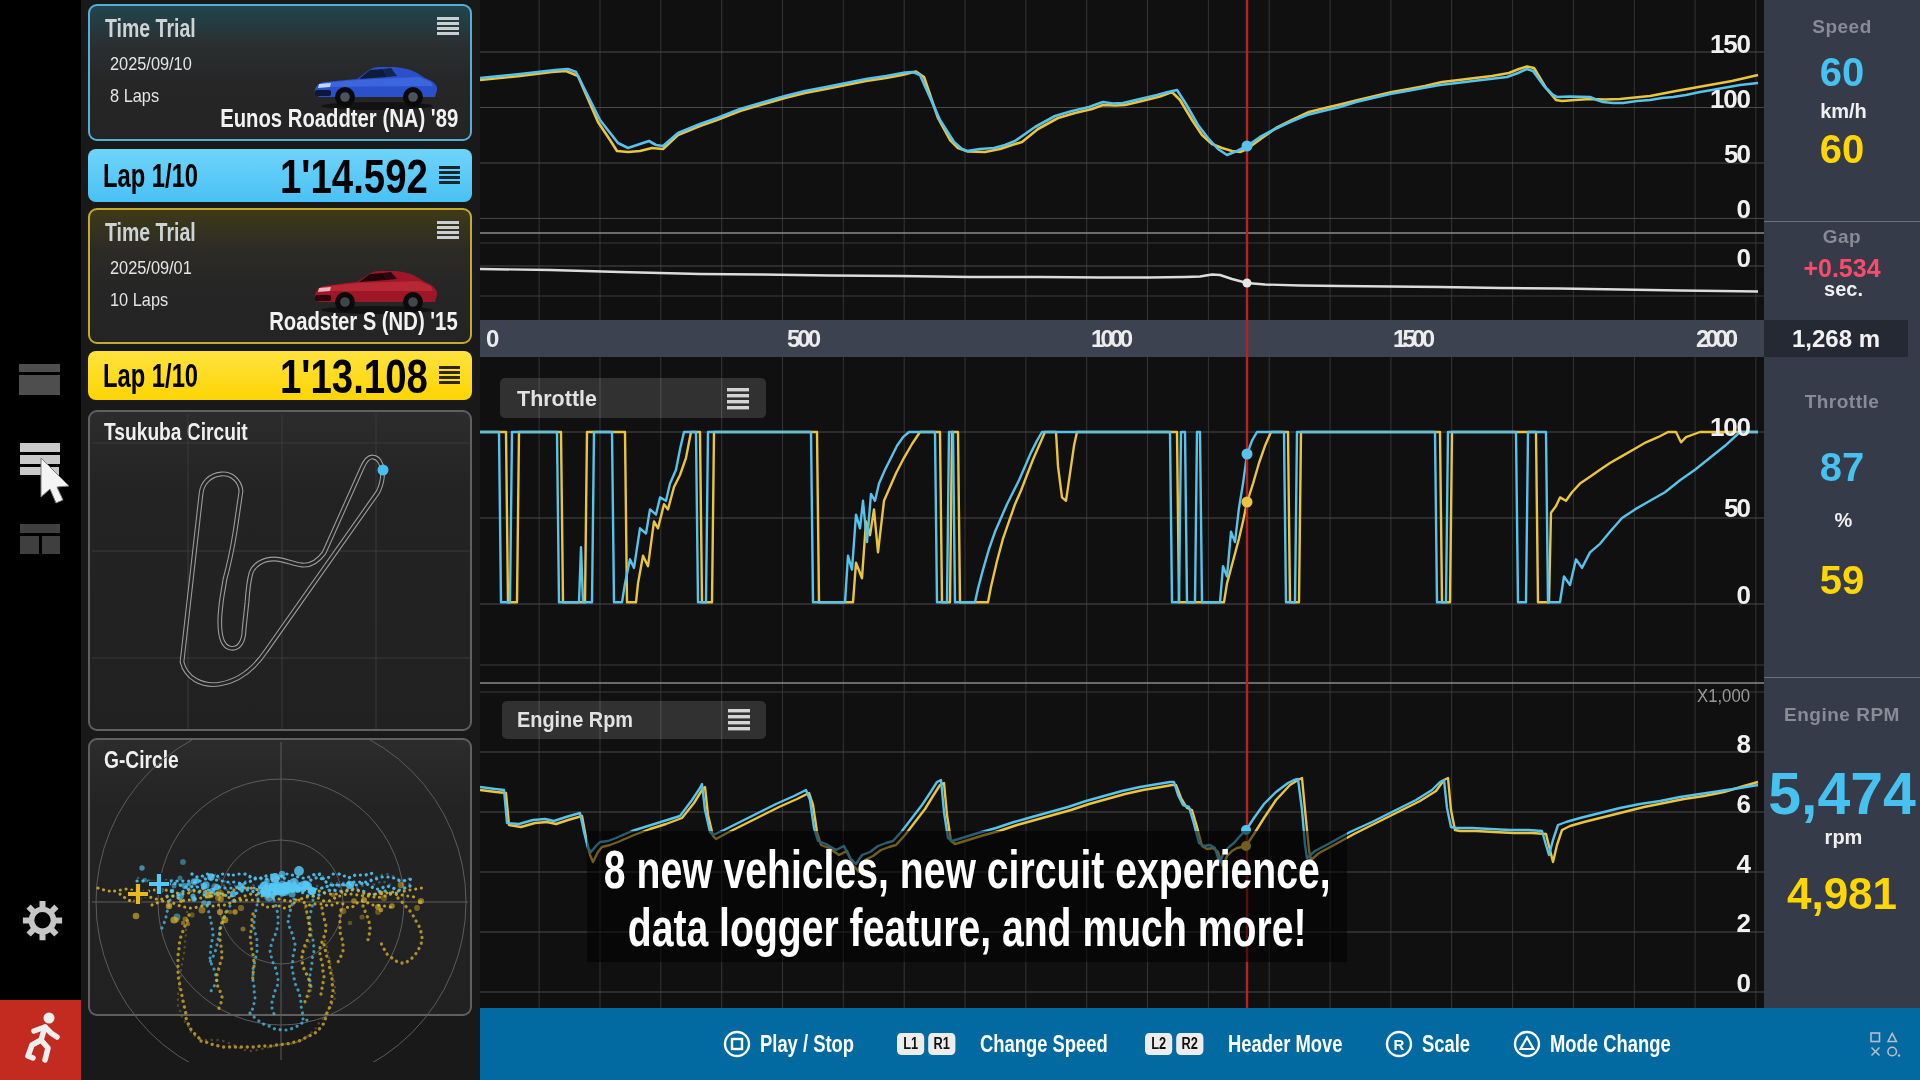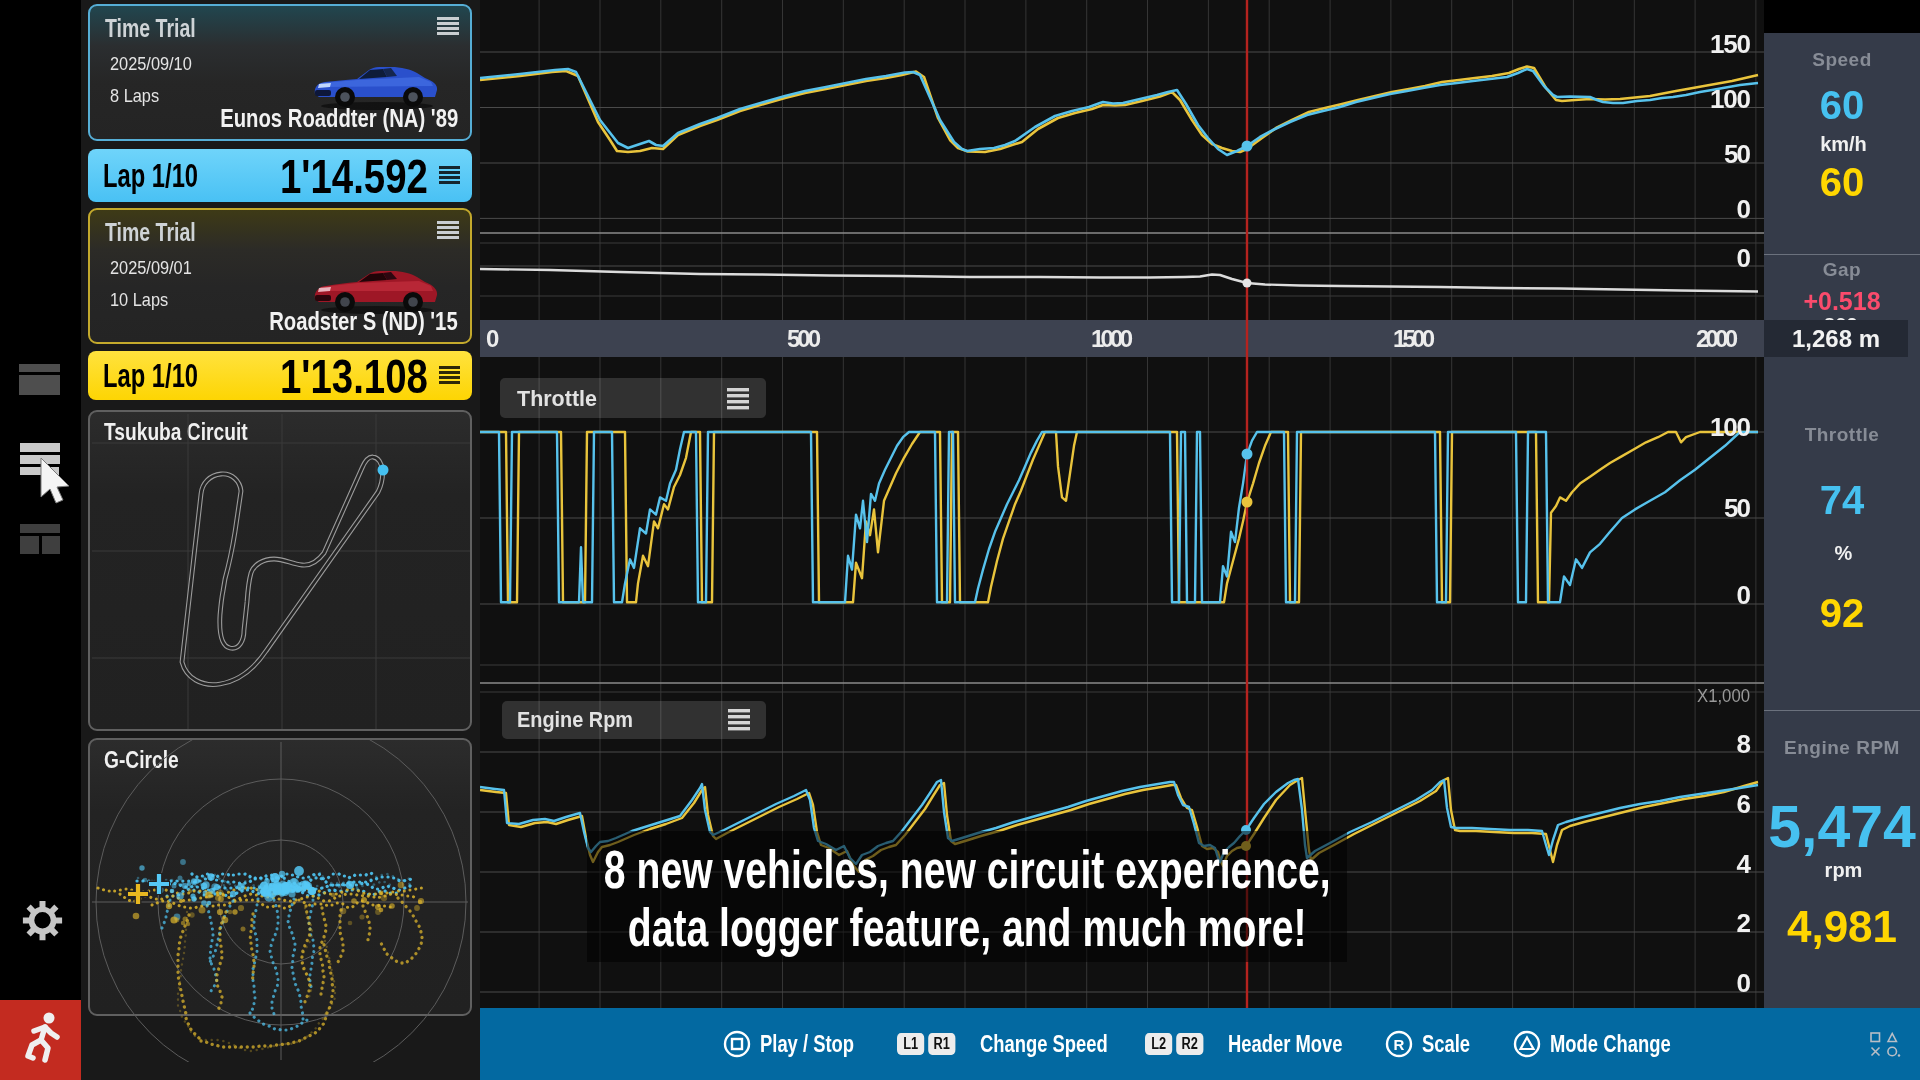"Speed" #rpanel { margin-top: 33px -> none }
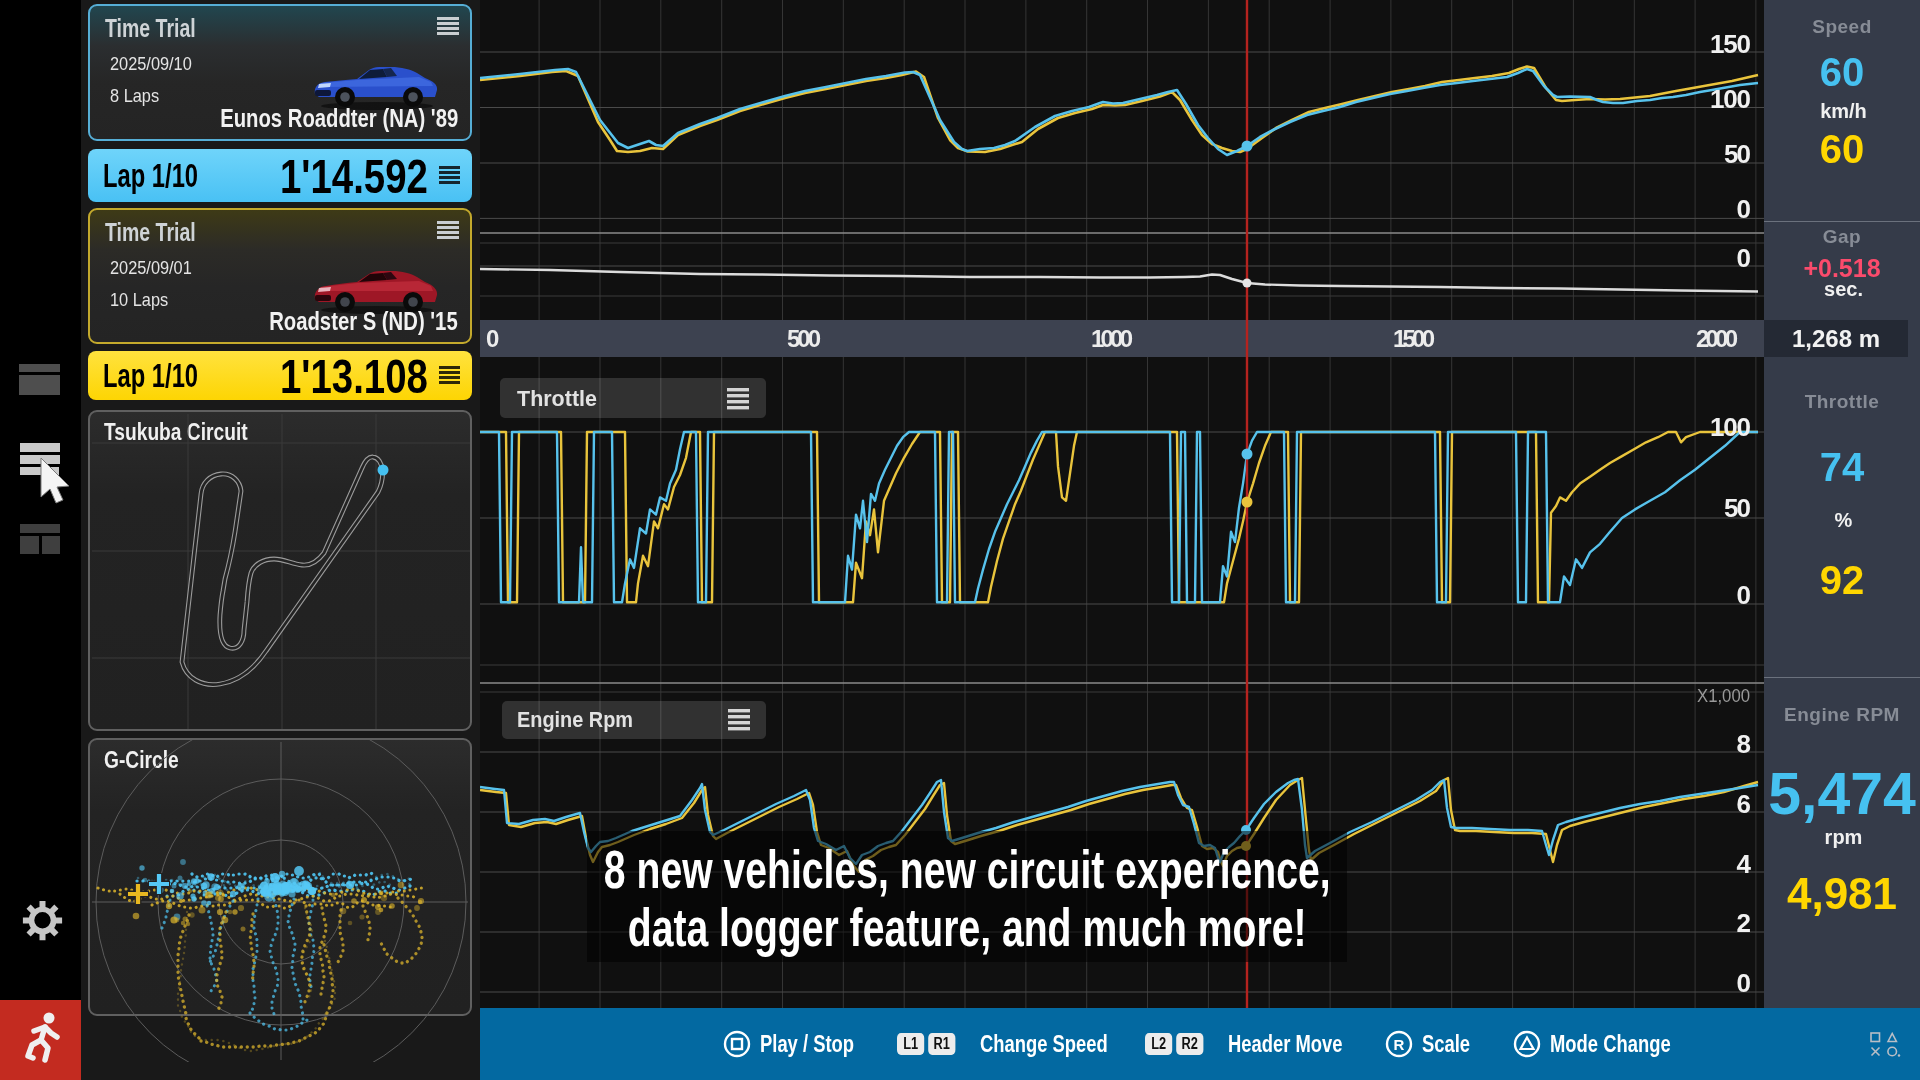"+0.518" div { text: +0.518 -> +0.534 }
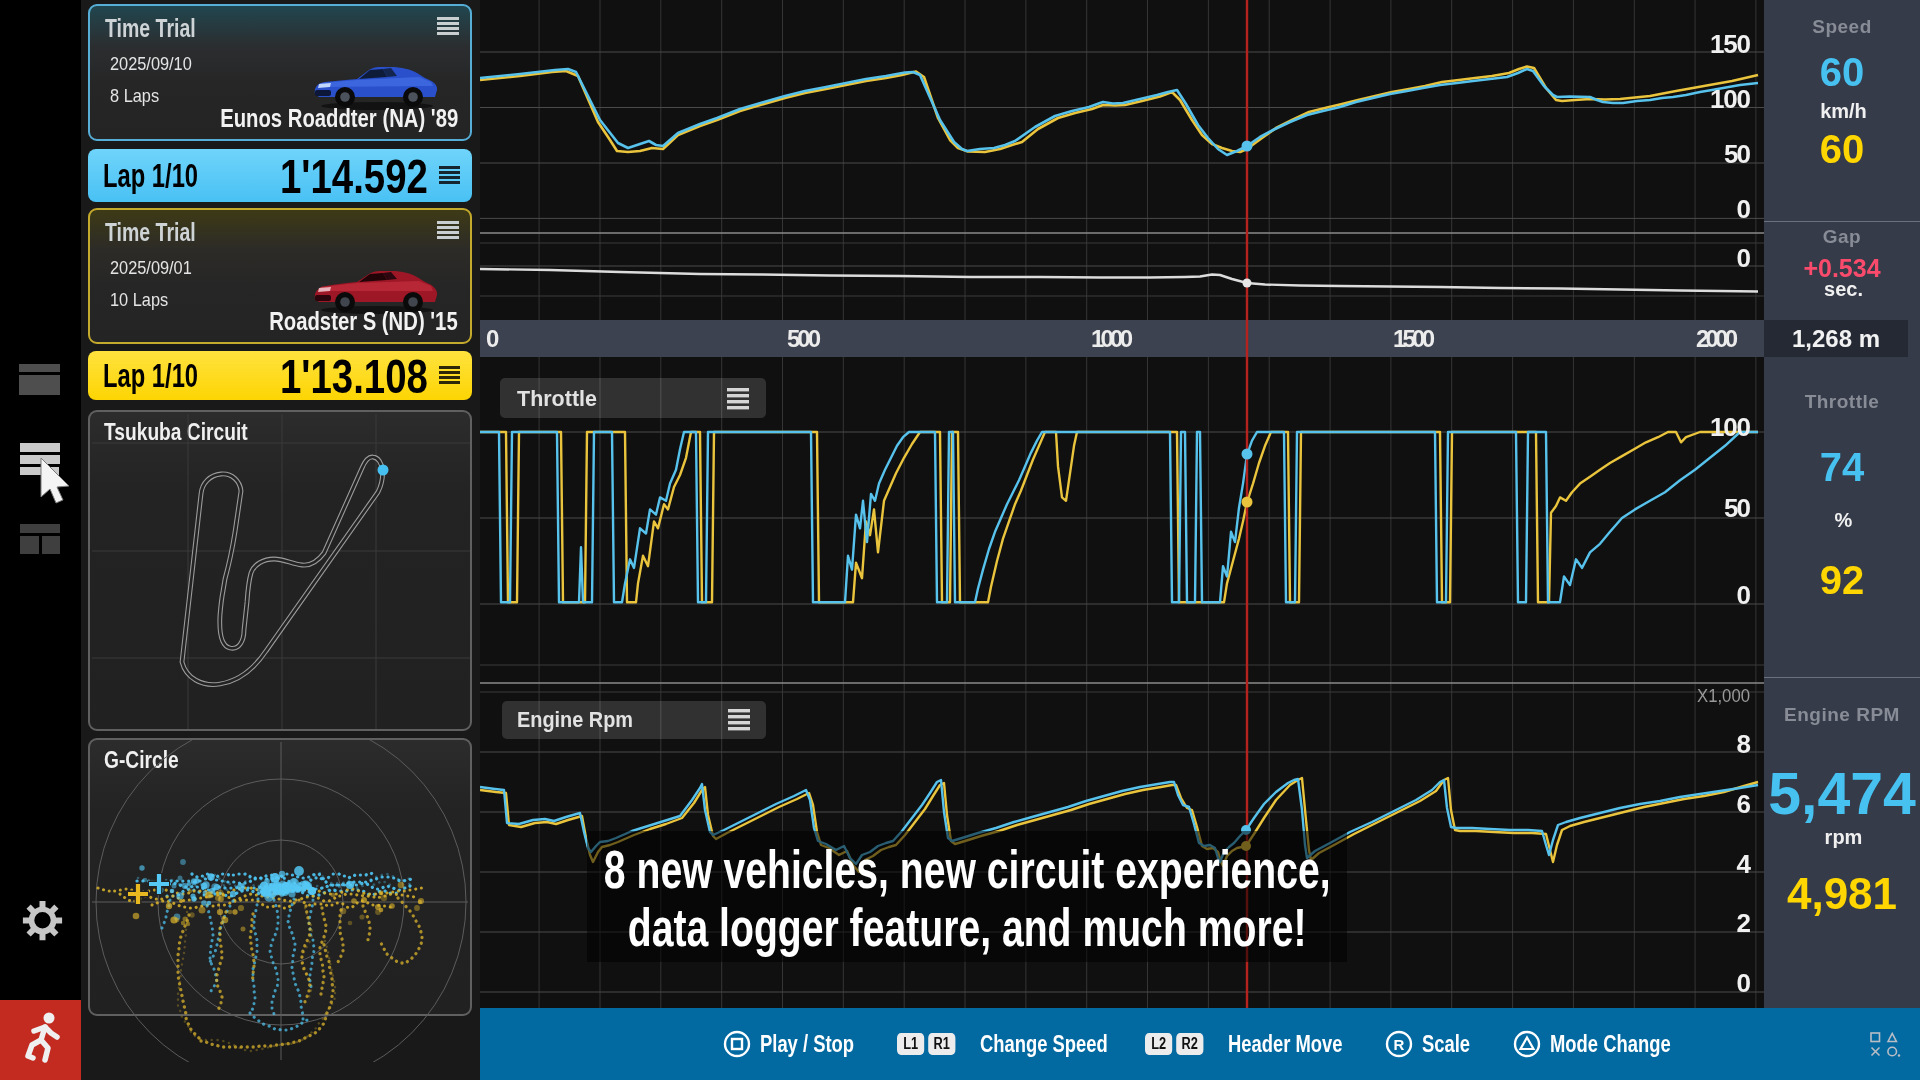"74" div.rp-blue { text: 74 -> 87 }
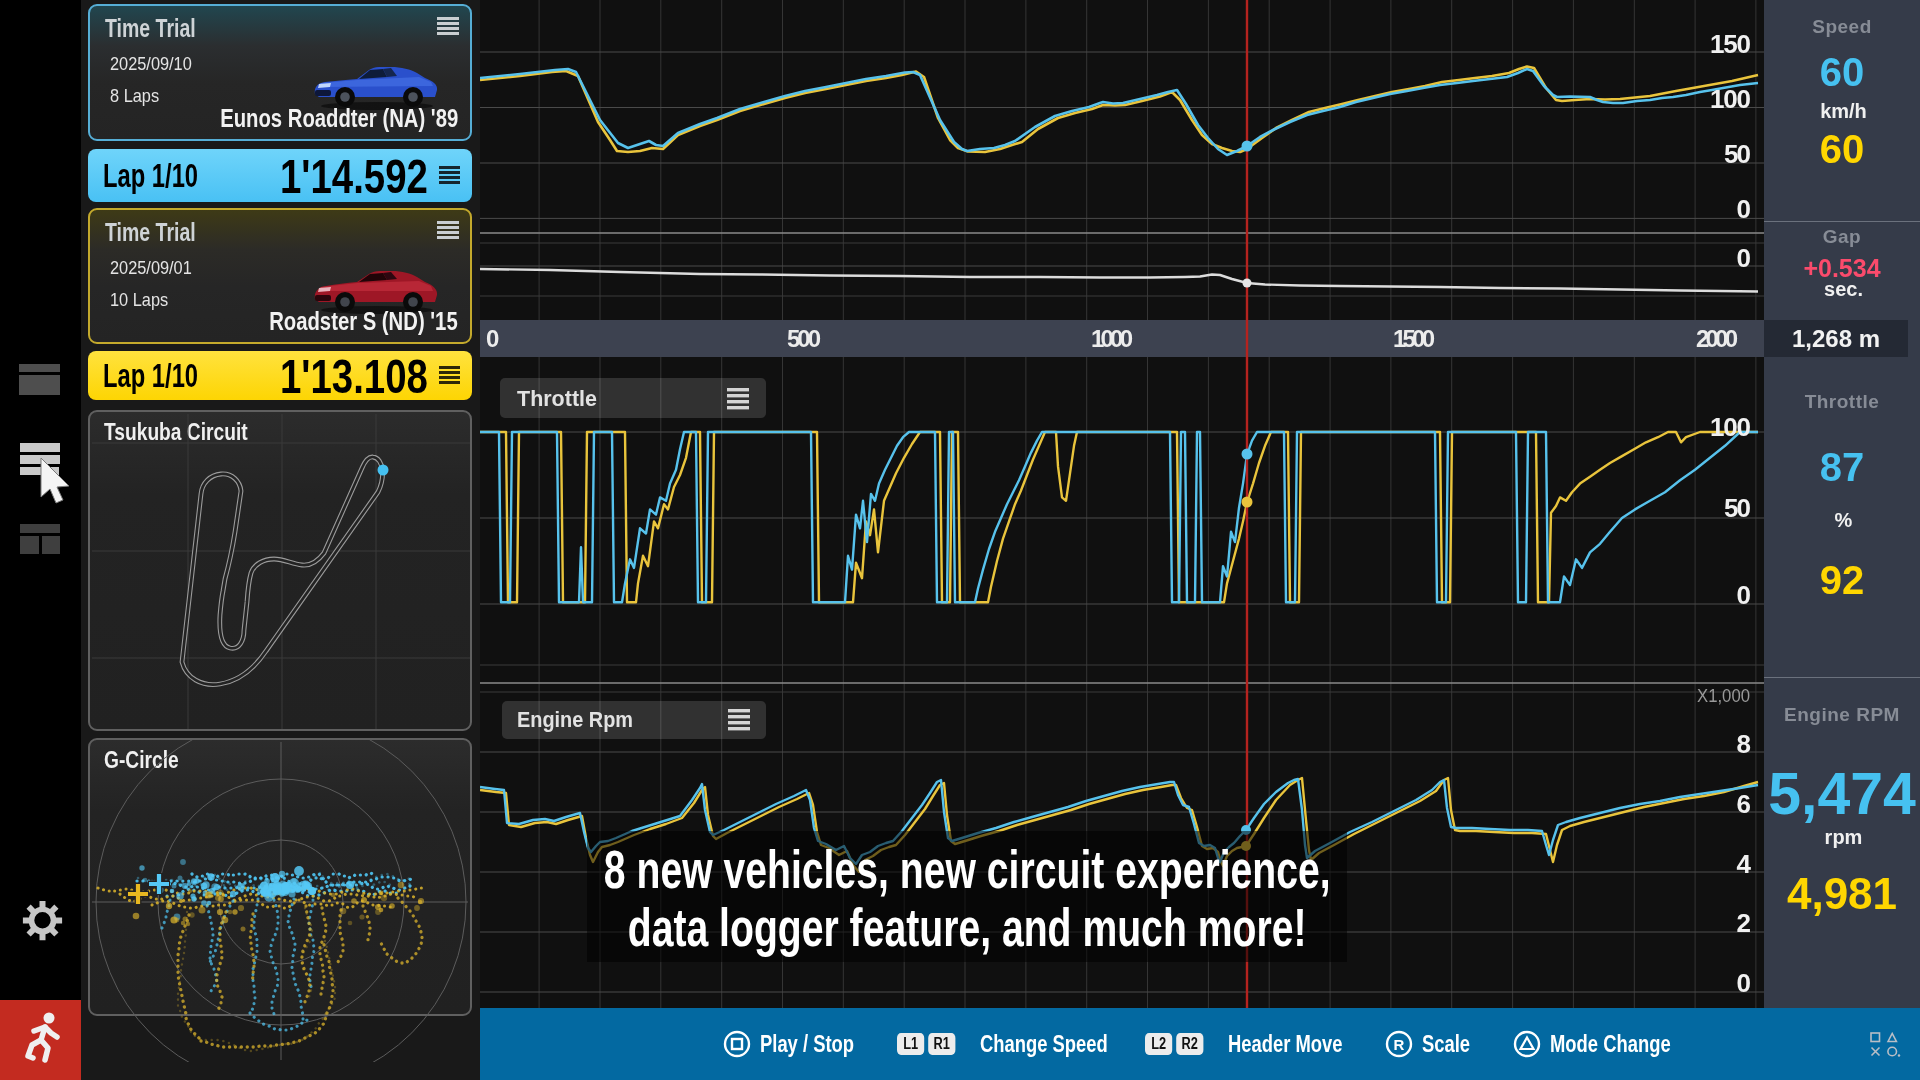"92" div.rp-yel { text: 92 -> 59 }
